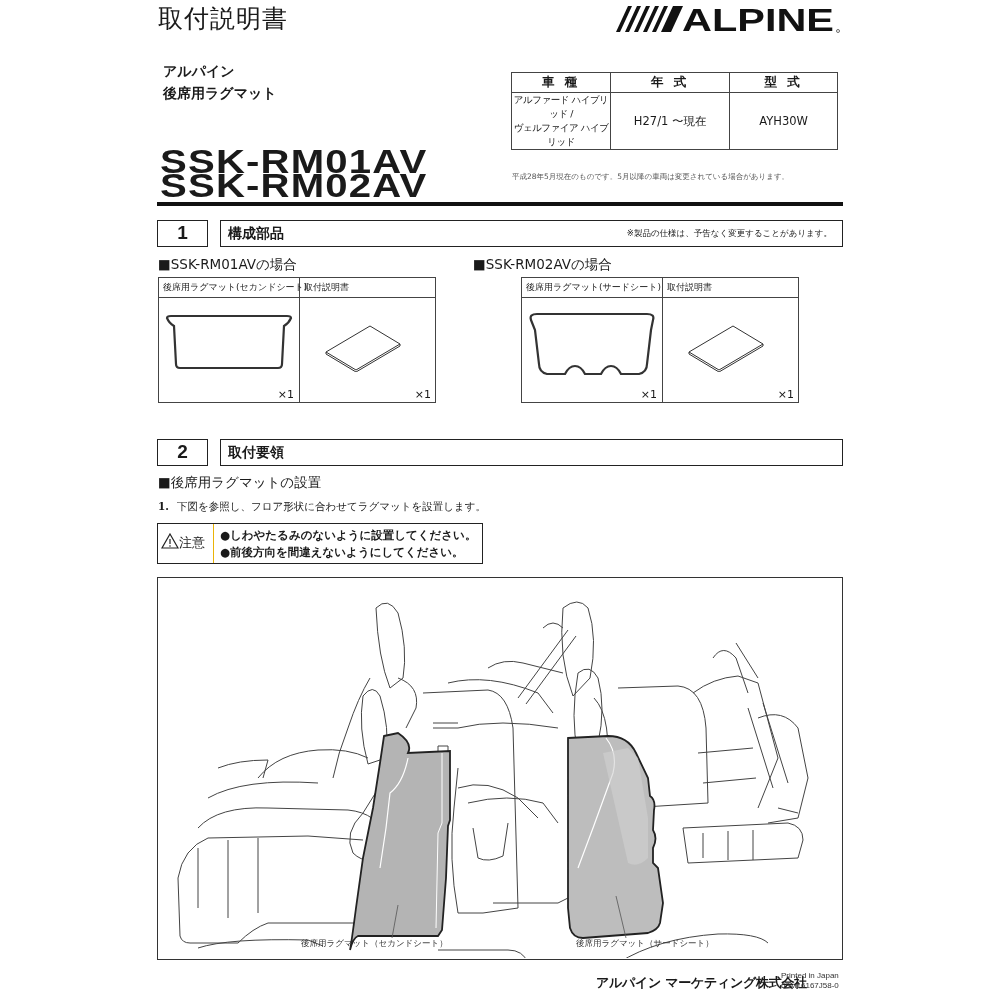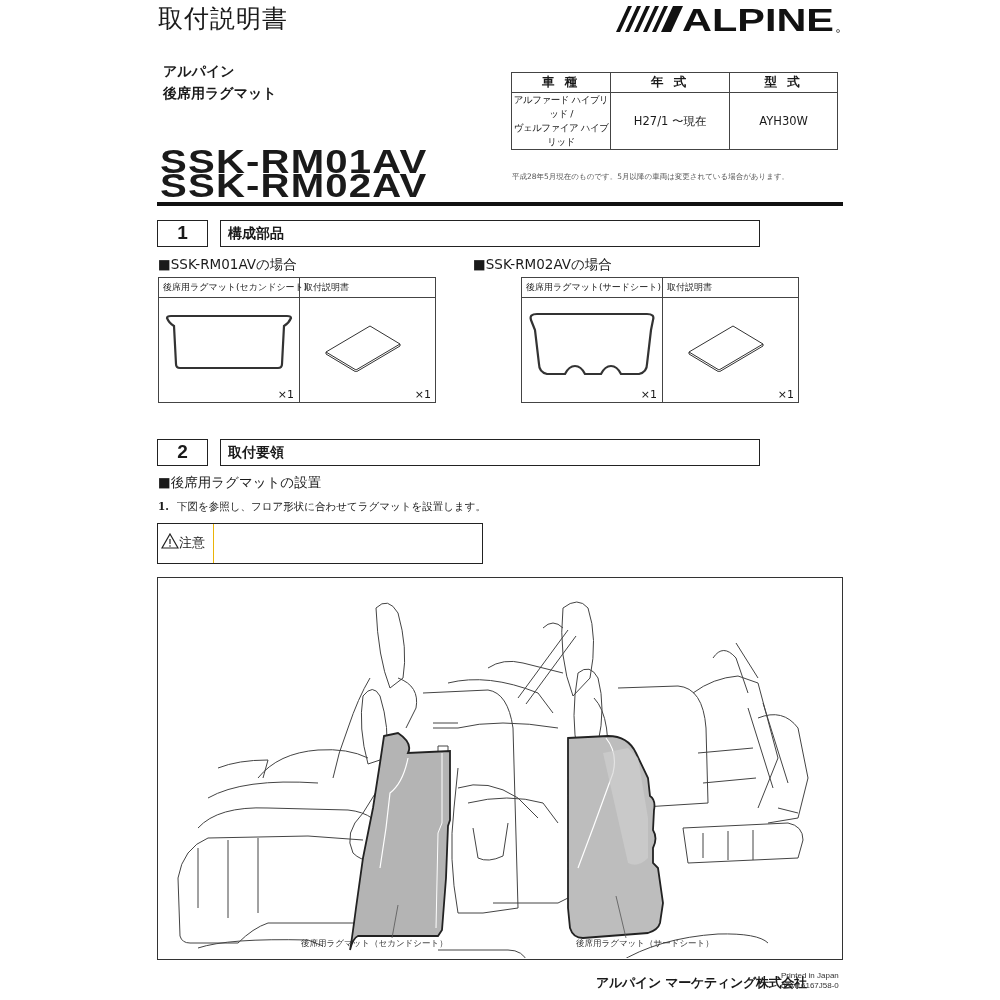"構成部品" .sec-bar { width: 540px -> 623px }
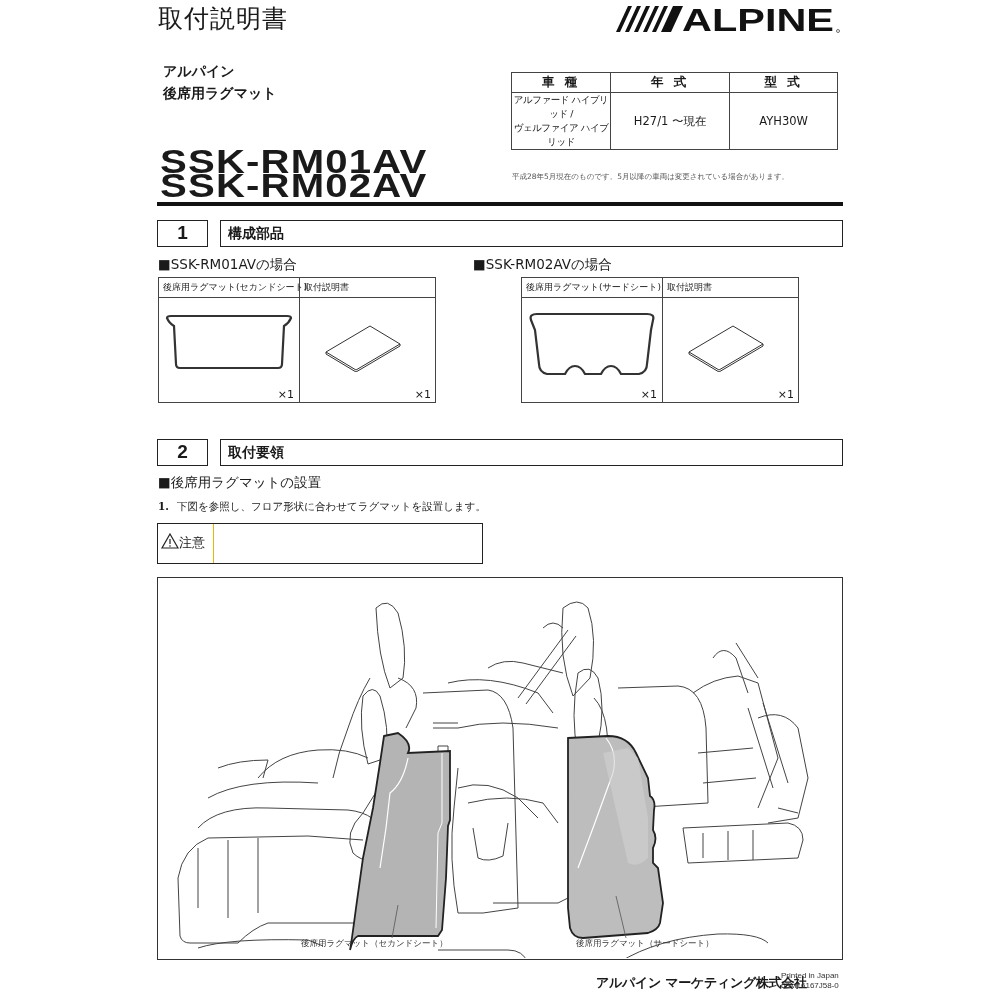"※製品の仕様は、予告なく変更することがあります。" span.sec-note { html: none -> <span>※製品の仕様は、予告なく変更することがあります。</span> }
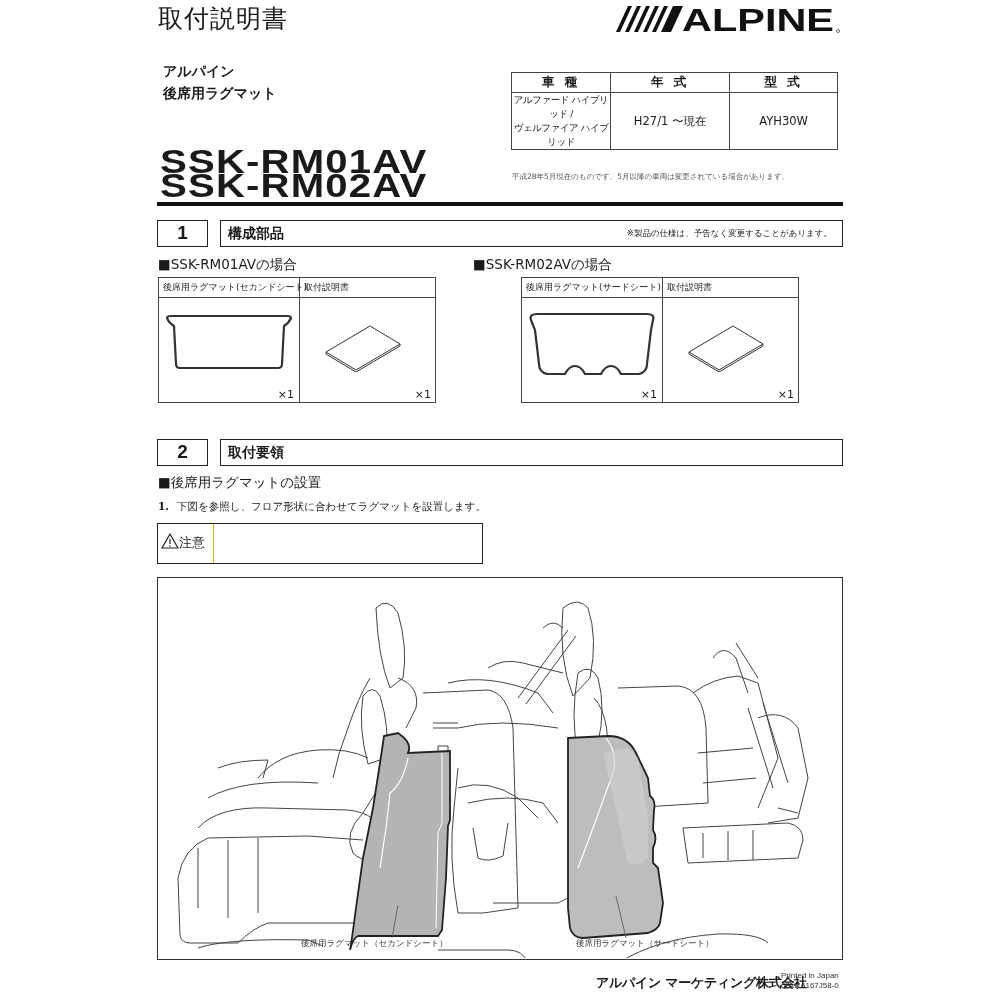"●しわやたるみのないように設置してください。" div.items { html: none -> <div> <div>●しわやたるみのないように設置してください。</div> <div>●前後方向を間違えないようにしてください。</div> </div> }
